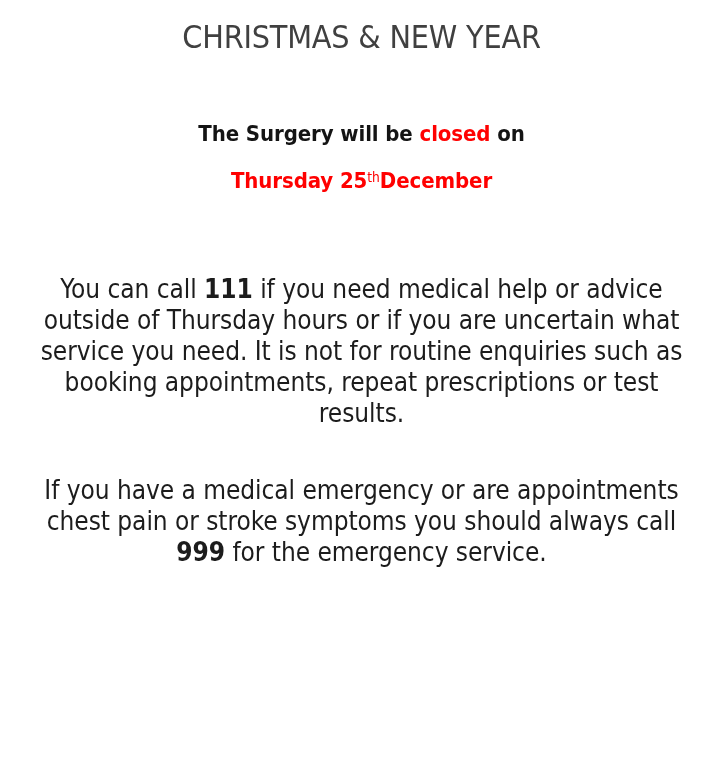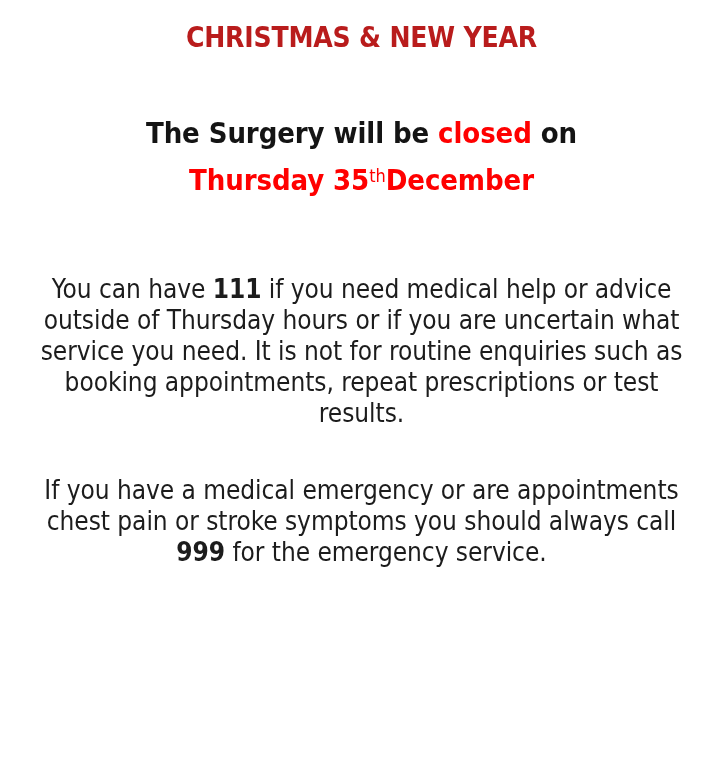"CHRISTMAS & NEW YEAR" .notice-title { color: #b91c1c -> #404040; font-size: 28px -> 32px; font-weight: bold -> normal }
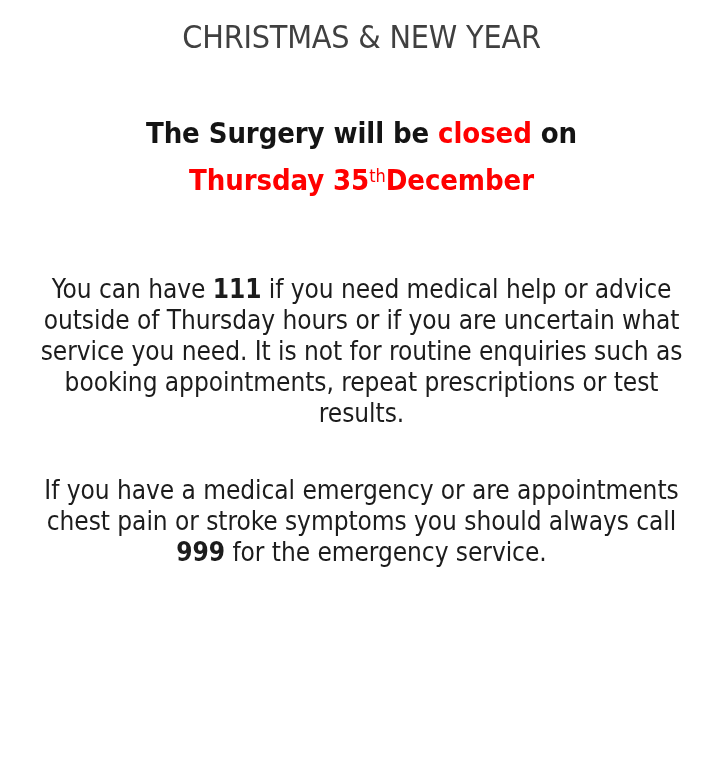"The Surgery will be closed" .closure-line { font-size: 29px -> 22px }
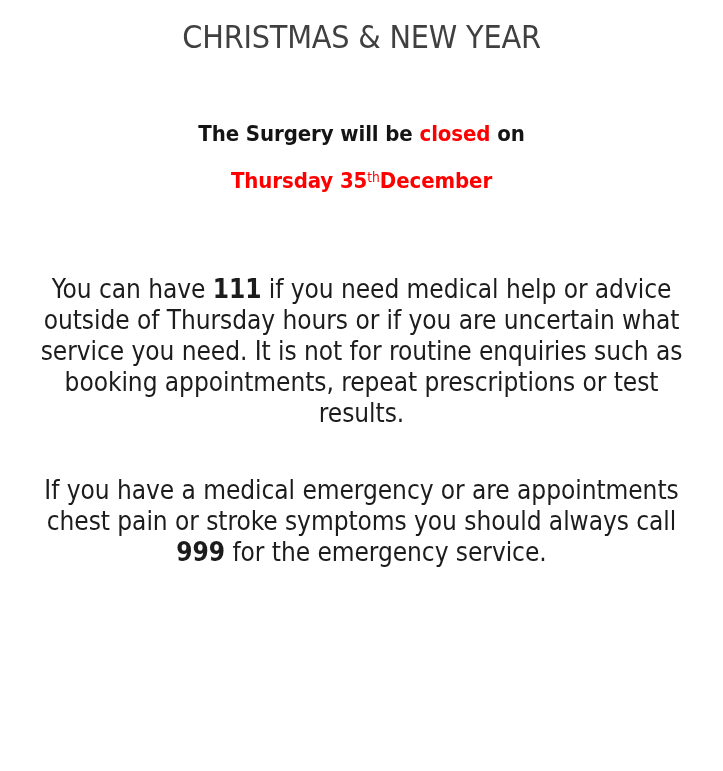"35" span { text: 35 -> 25 }
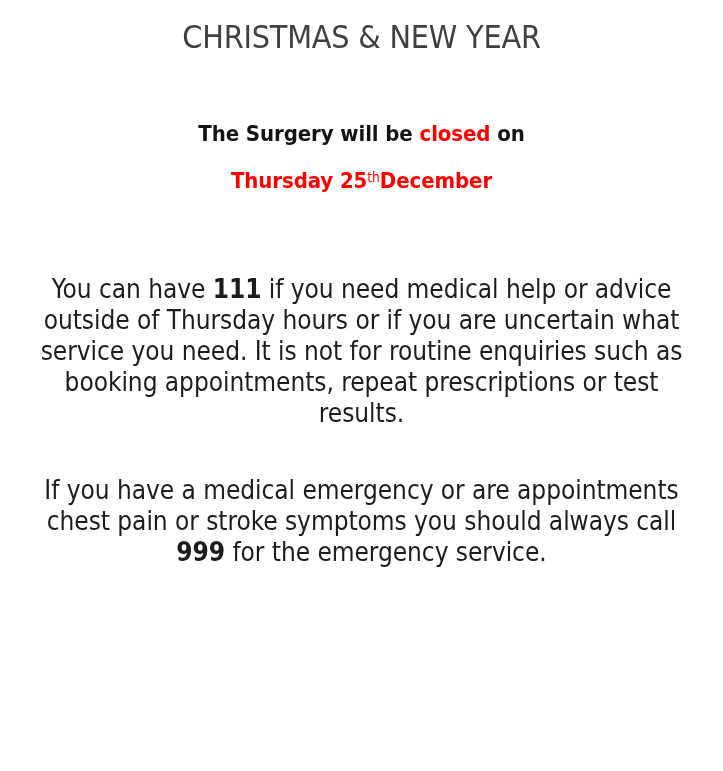"You can have" span { text: have -> call }
